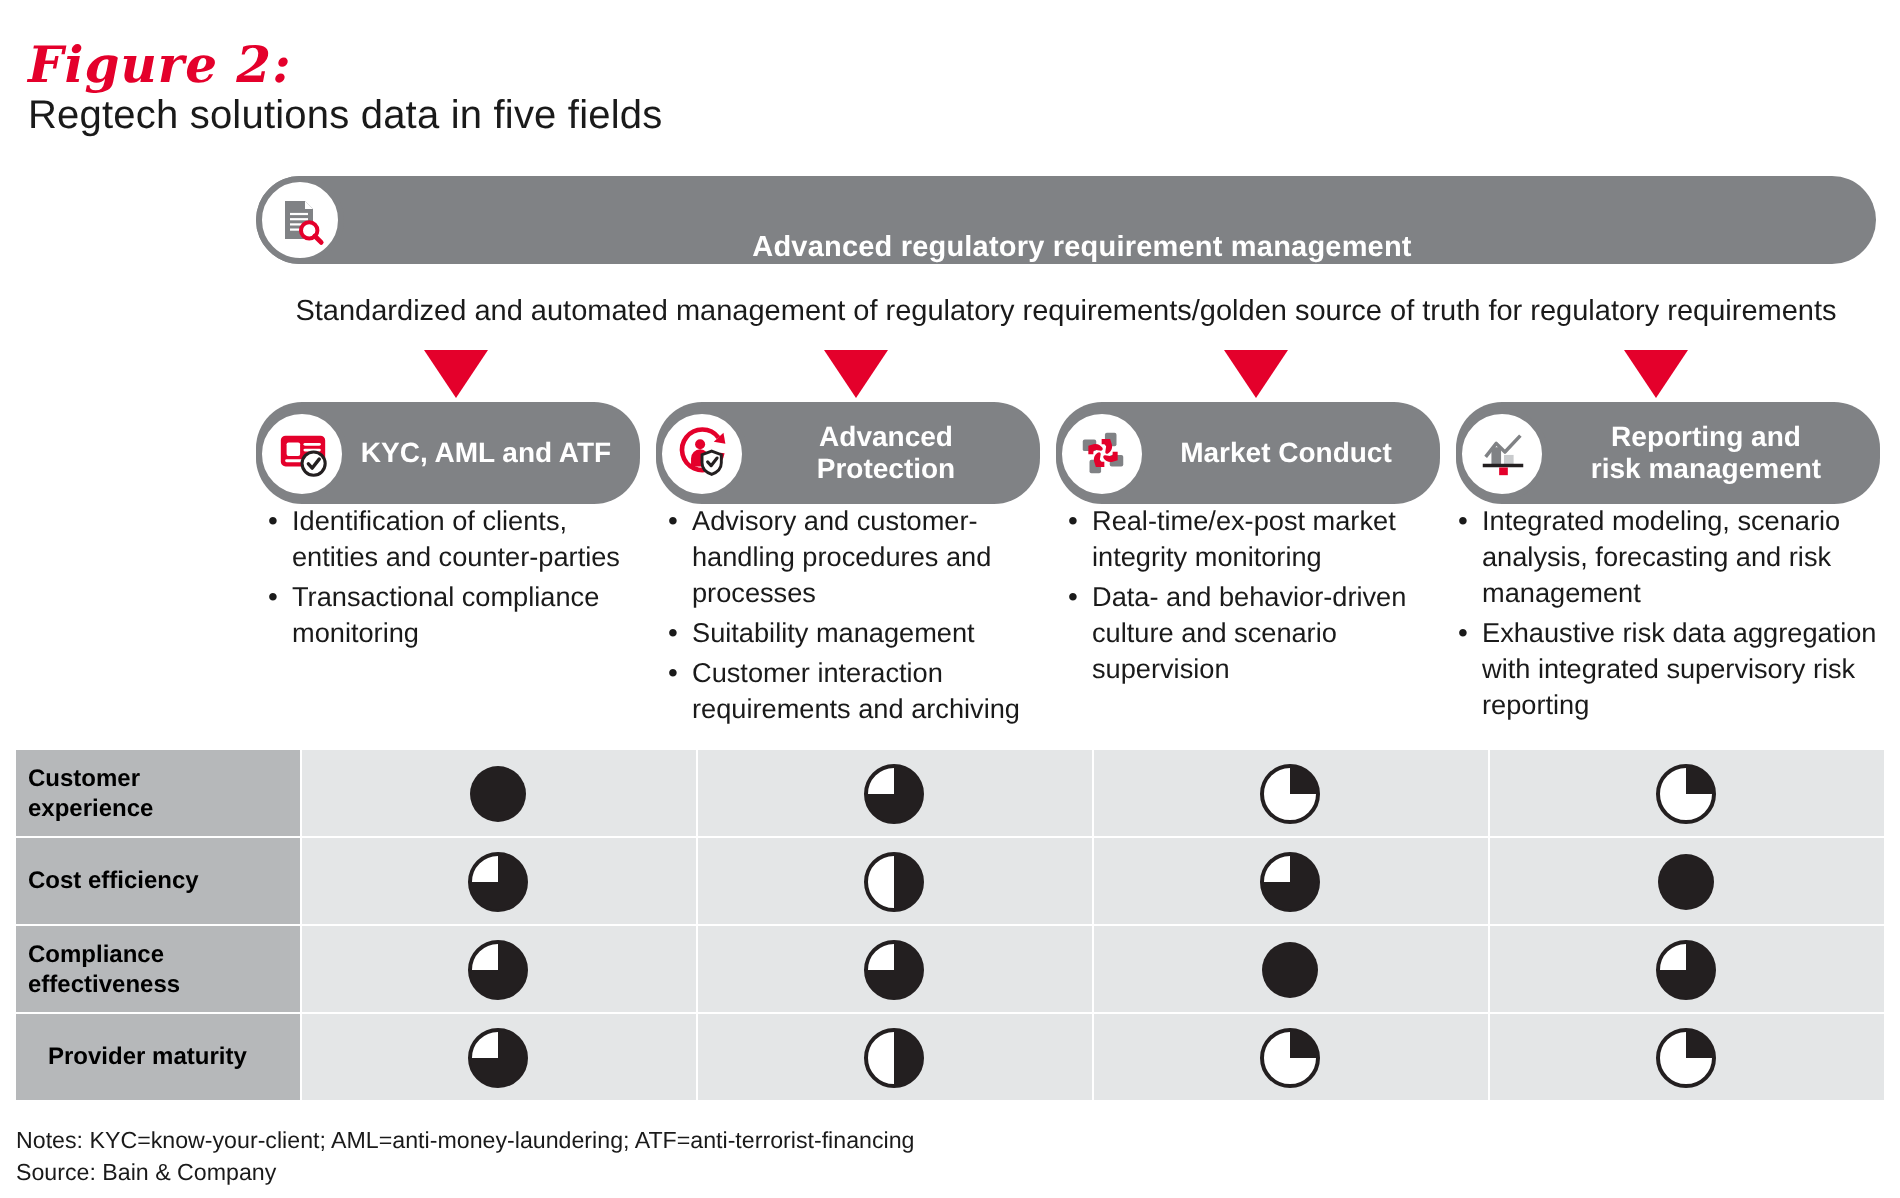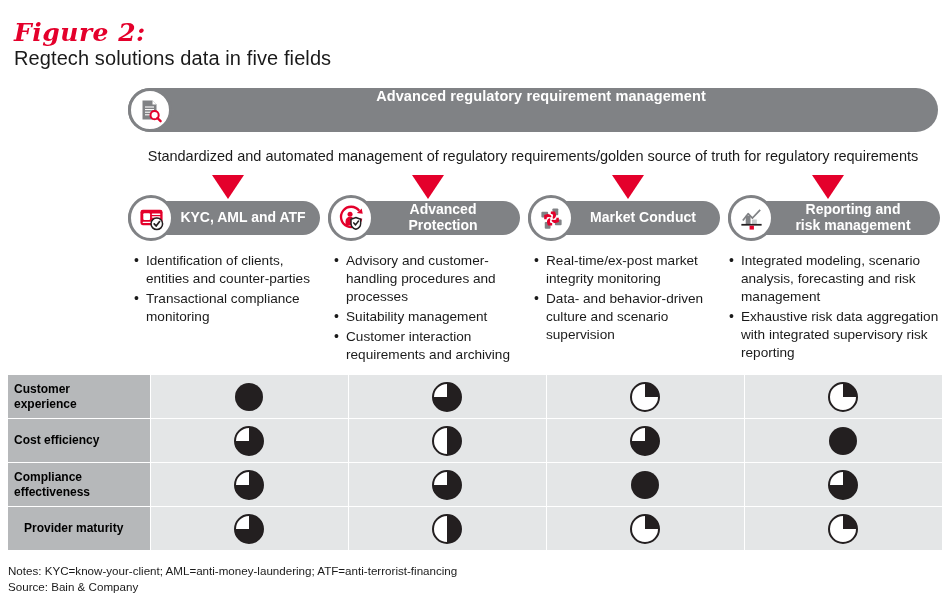"Advanced regulatory requirement" .banner { align-items: flex-start -> flex-end }
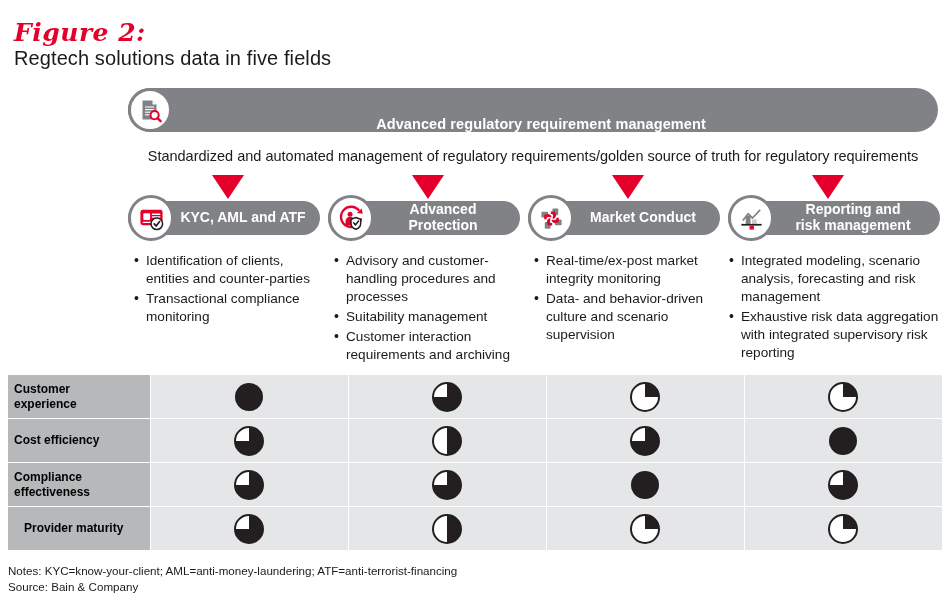"KYC, AML and ATF" .pill { height: 34px -> 51px }
